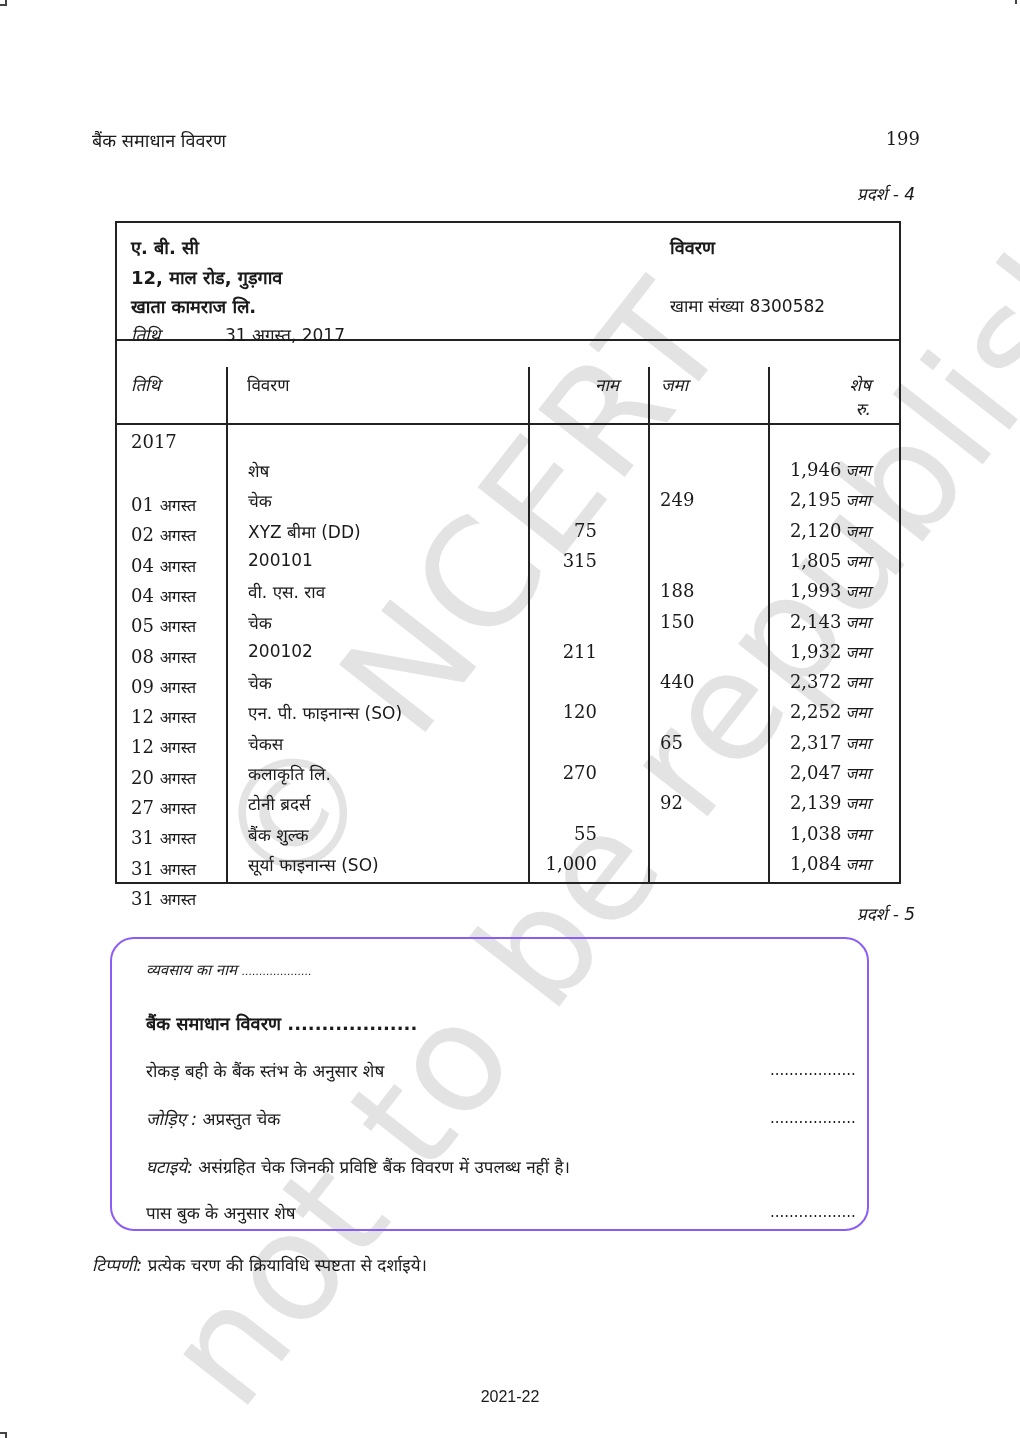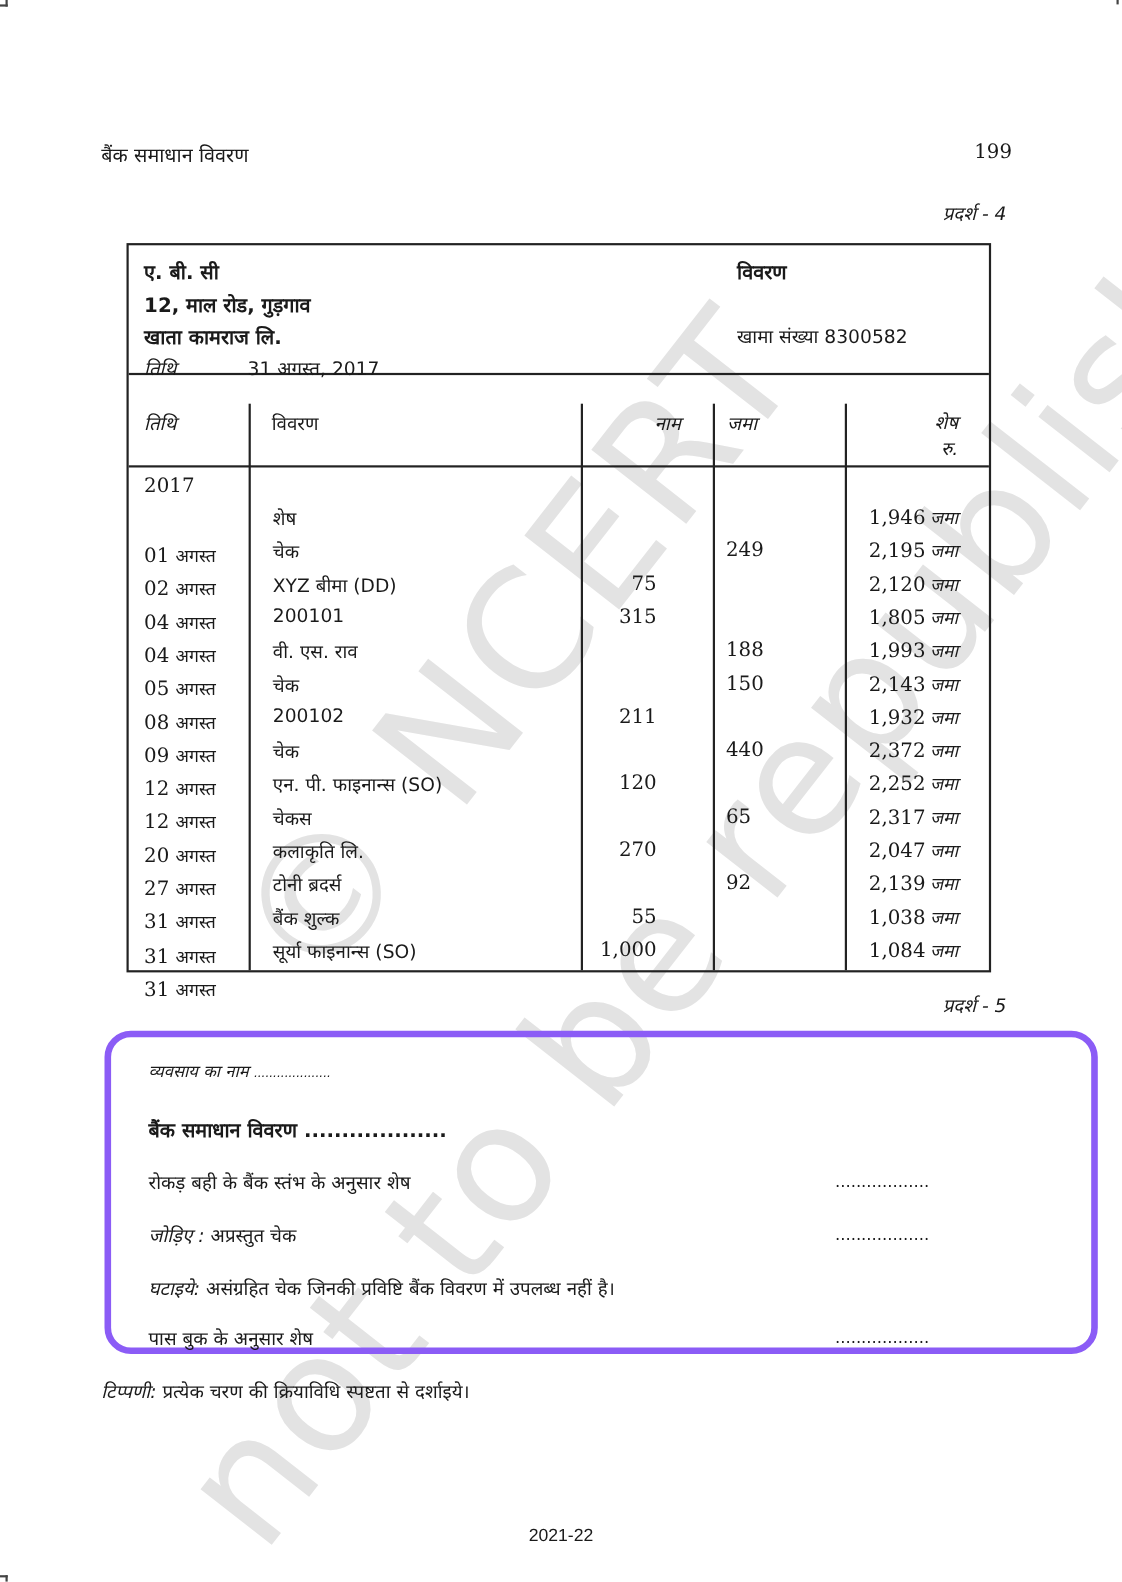"व्यवसाय का नाम ...................." .template { border: 6px solid #8b5cf6 -> 2px solid #8b5cf6; left: 95px -> 110px; width: 903px -> 759px }
